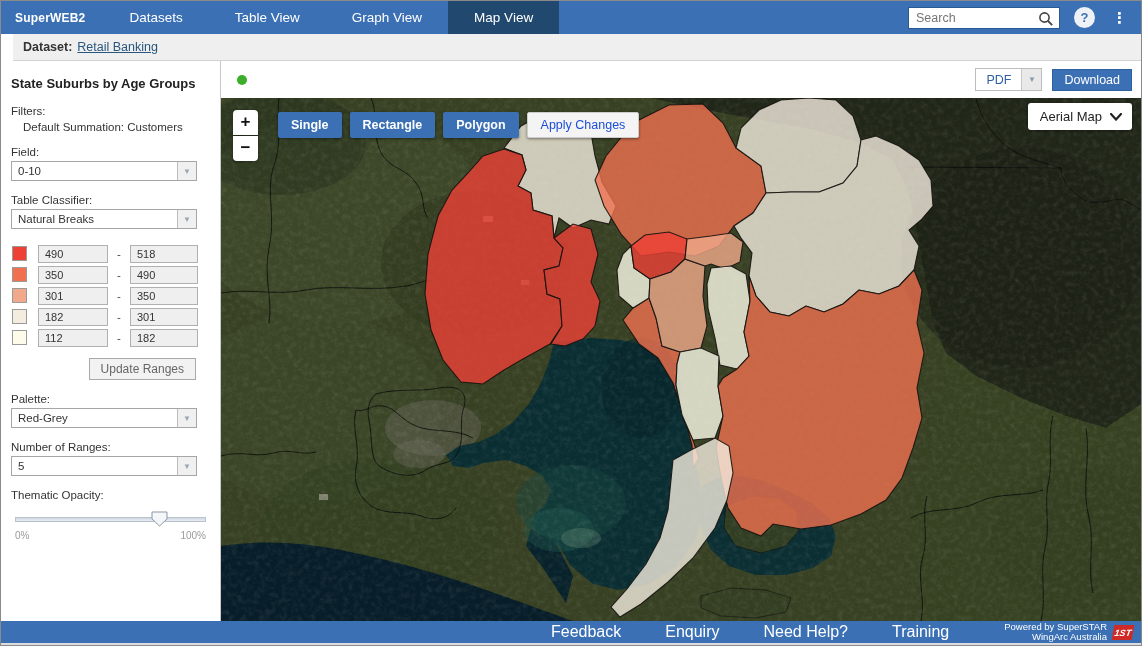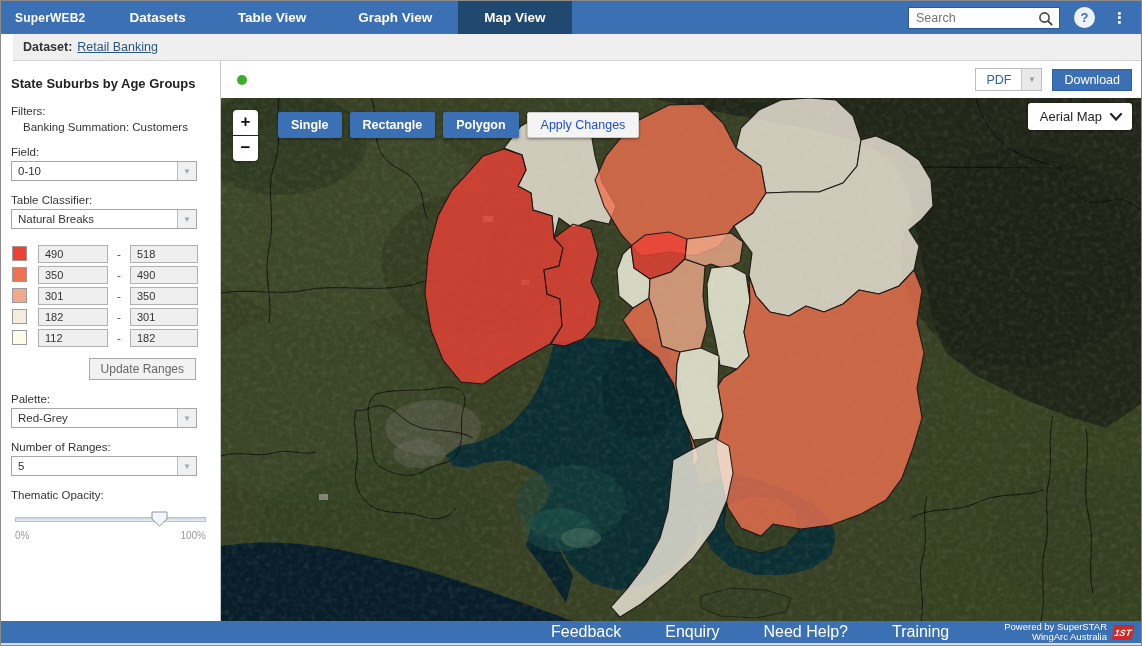"Datasets" .nav-tab { font-weight: bold -> none }
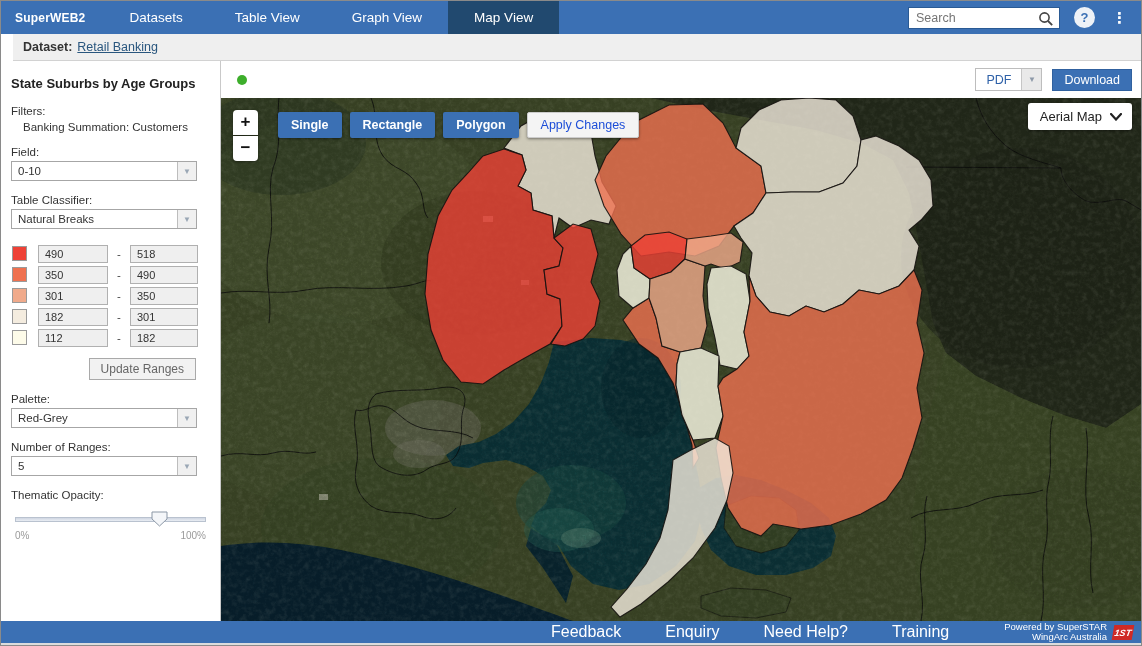"Banking Summation: Customers" div.sub { text: Banking -> Default }
